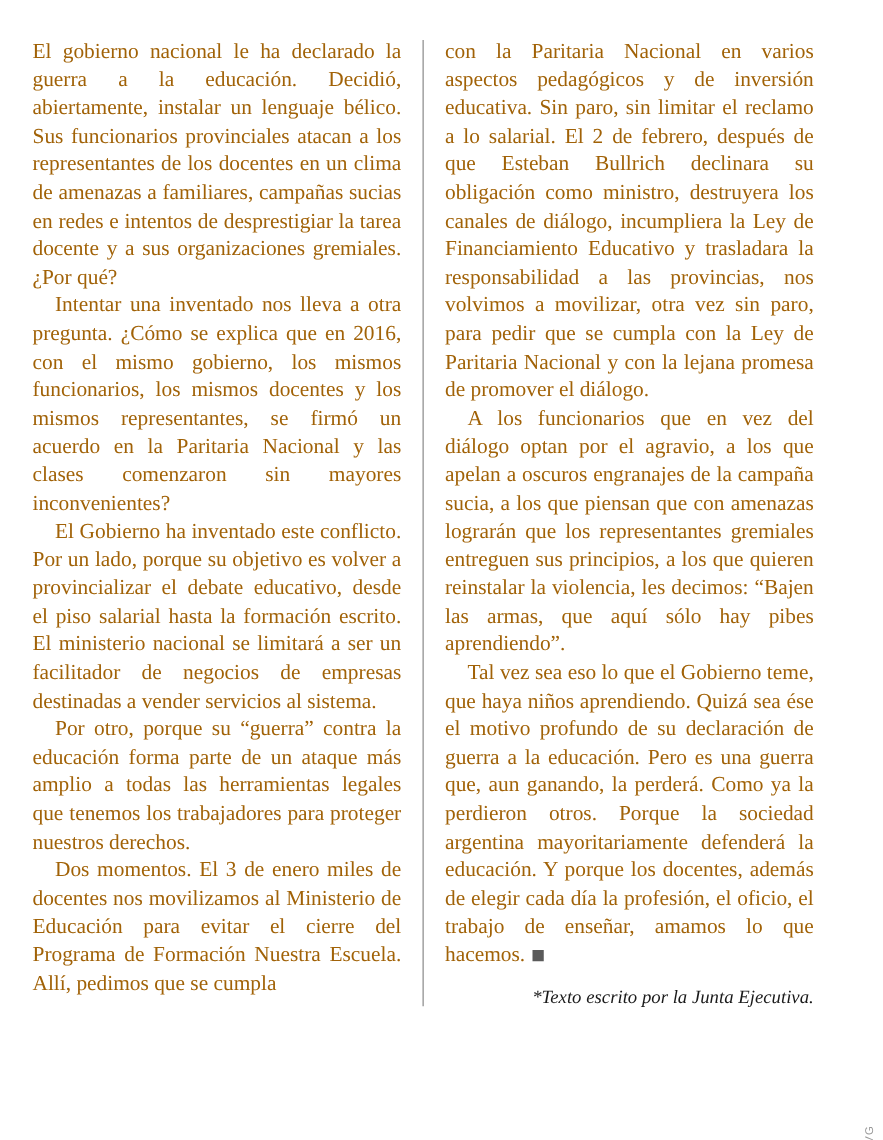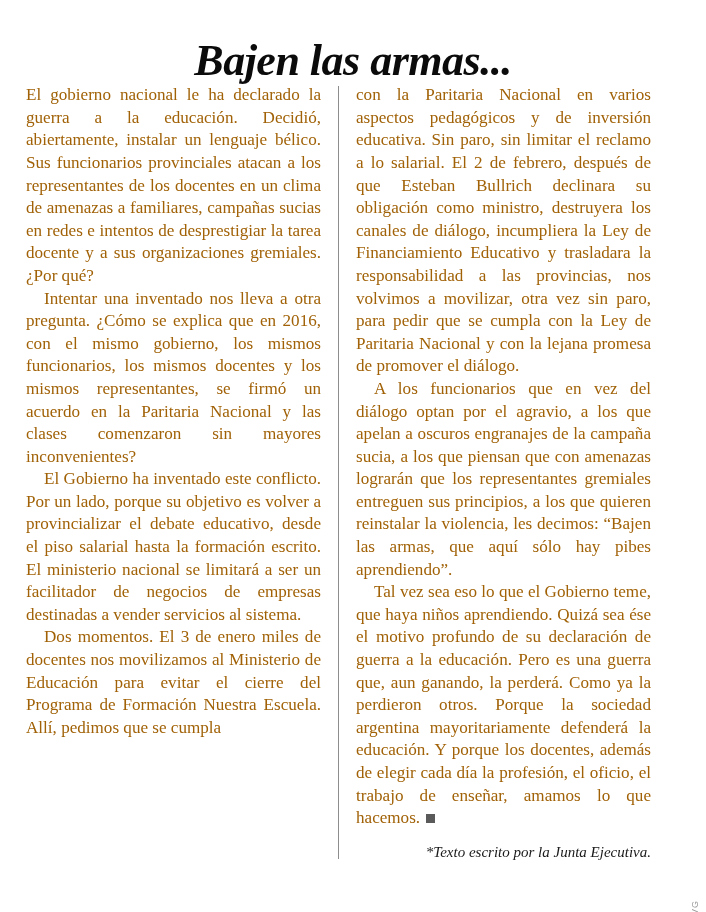"Bajen las armas..." h1.headline { html: <h1>Bajen las armas...</h1> -> none }
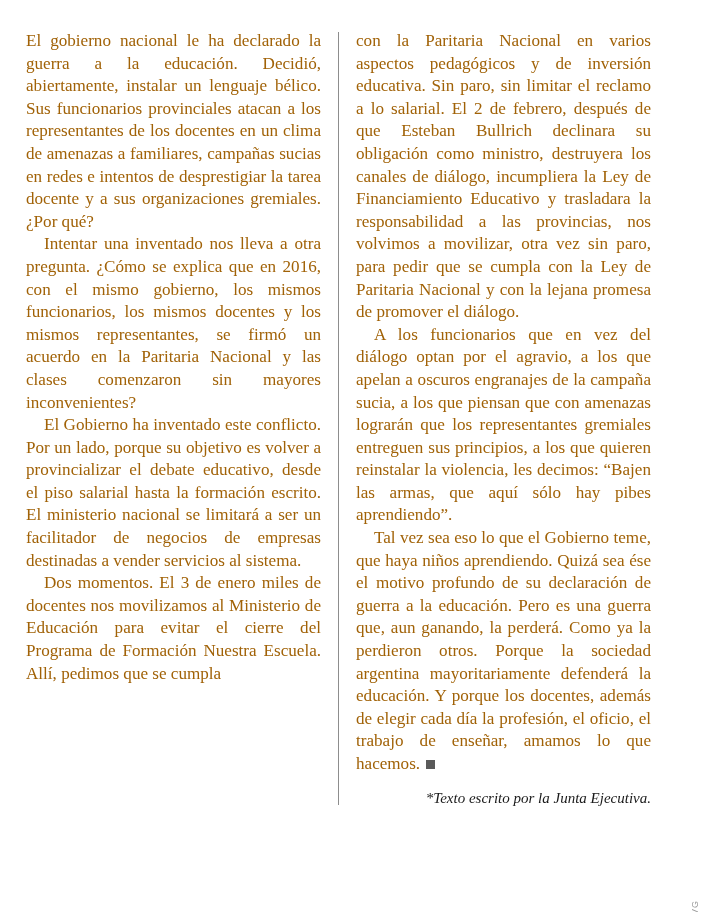"Por otro, porque su “guerra”" p.body { html: none -> <p>Por otro, porque su “guerra” contra la educación forma parte de un ataque más amplio a todas las herramientas legales que tenemos los trabajadores para proteger nuestros derechos.</p> }
